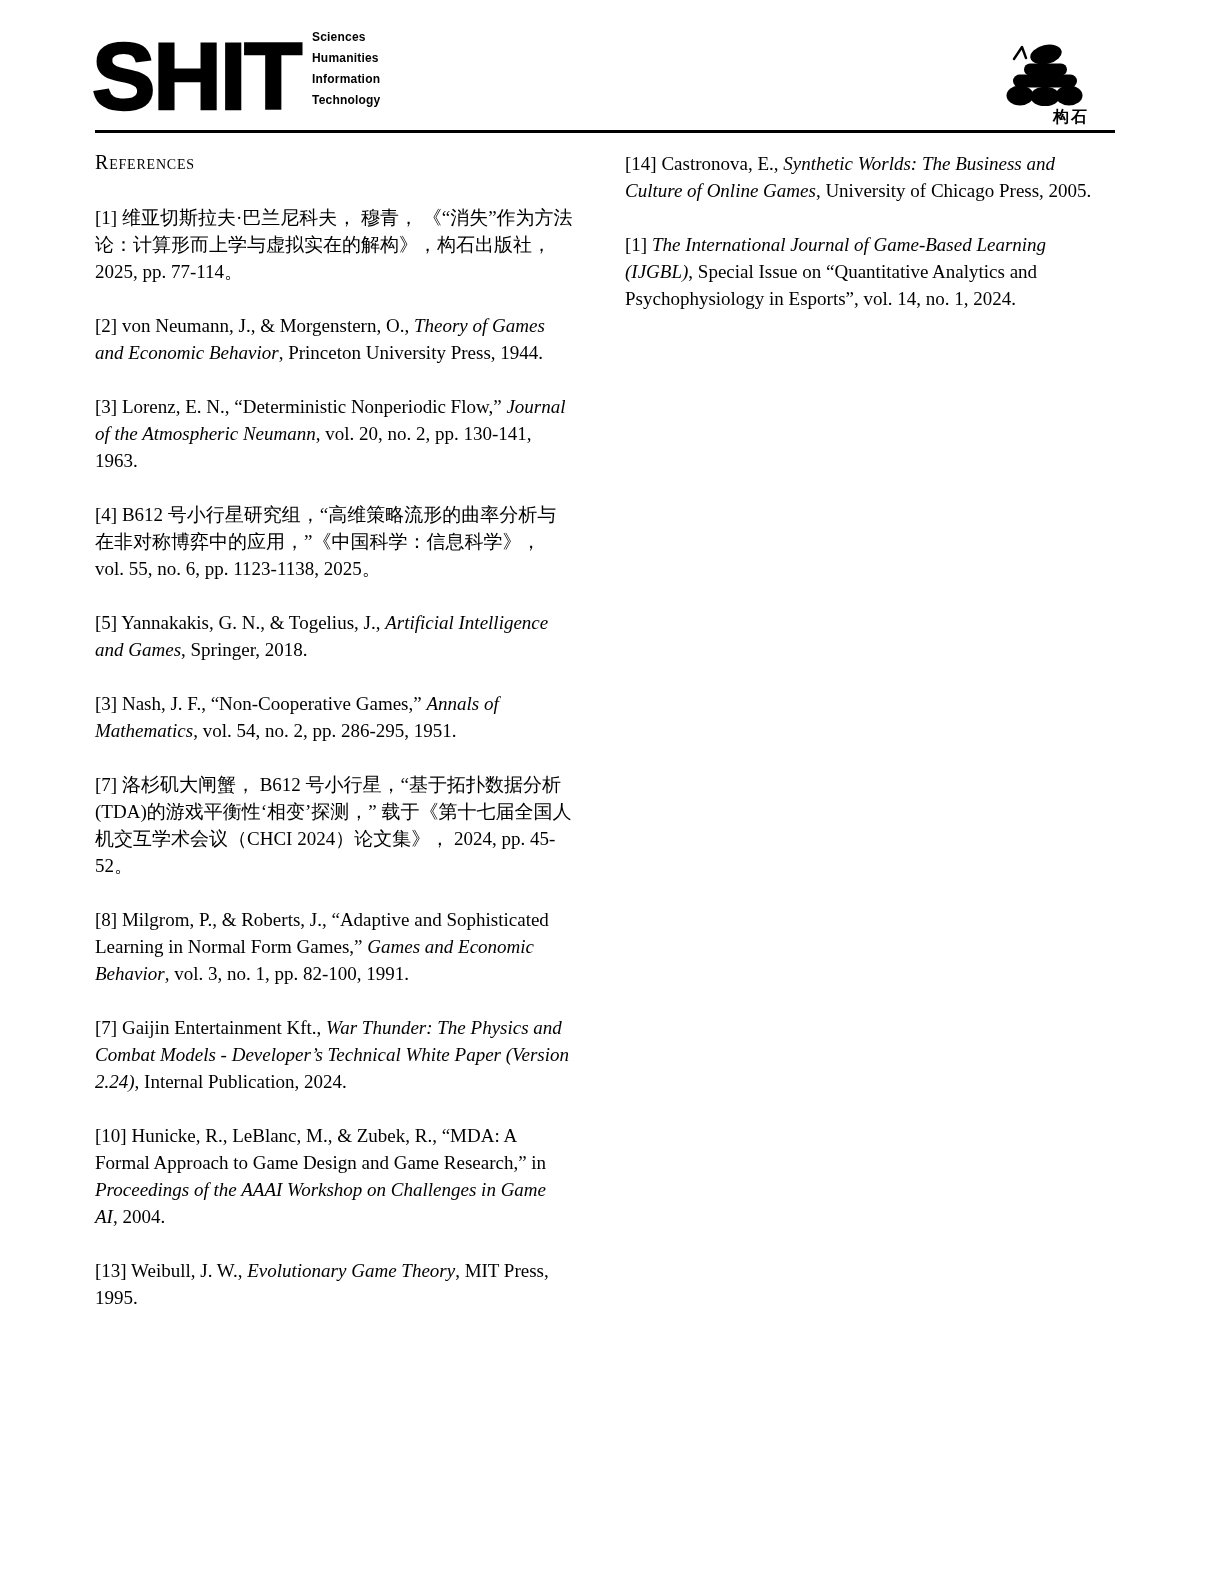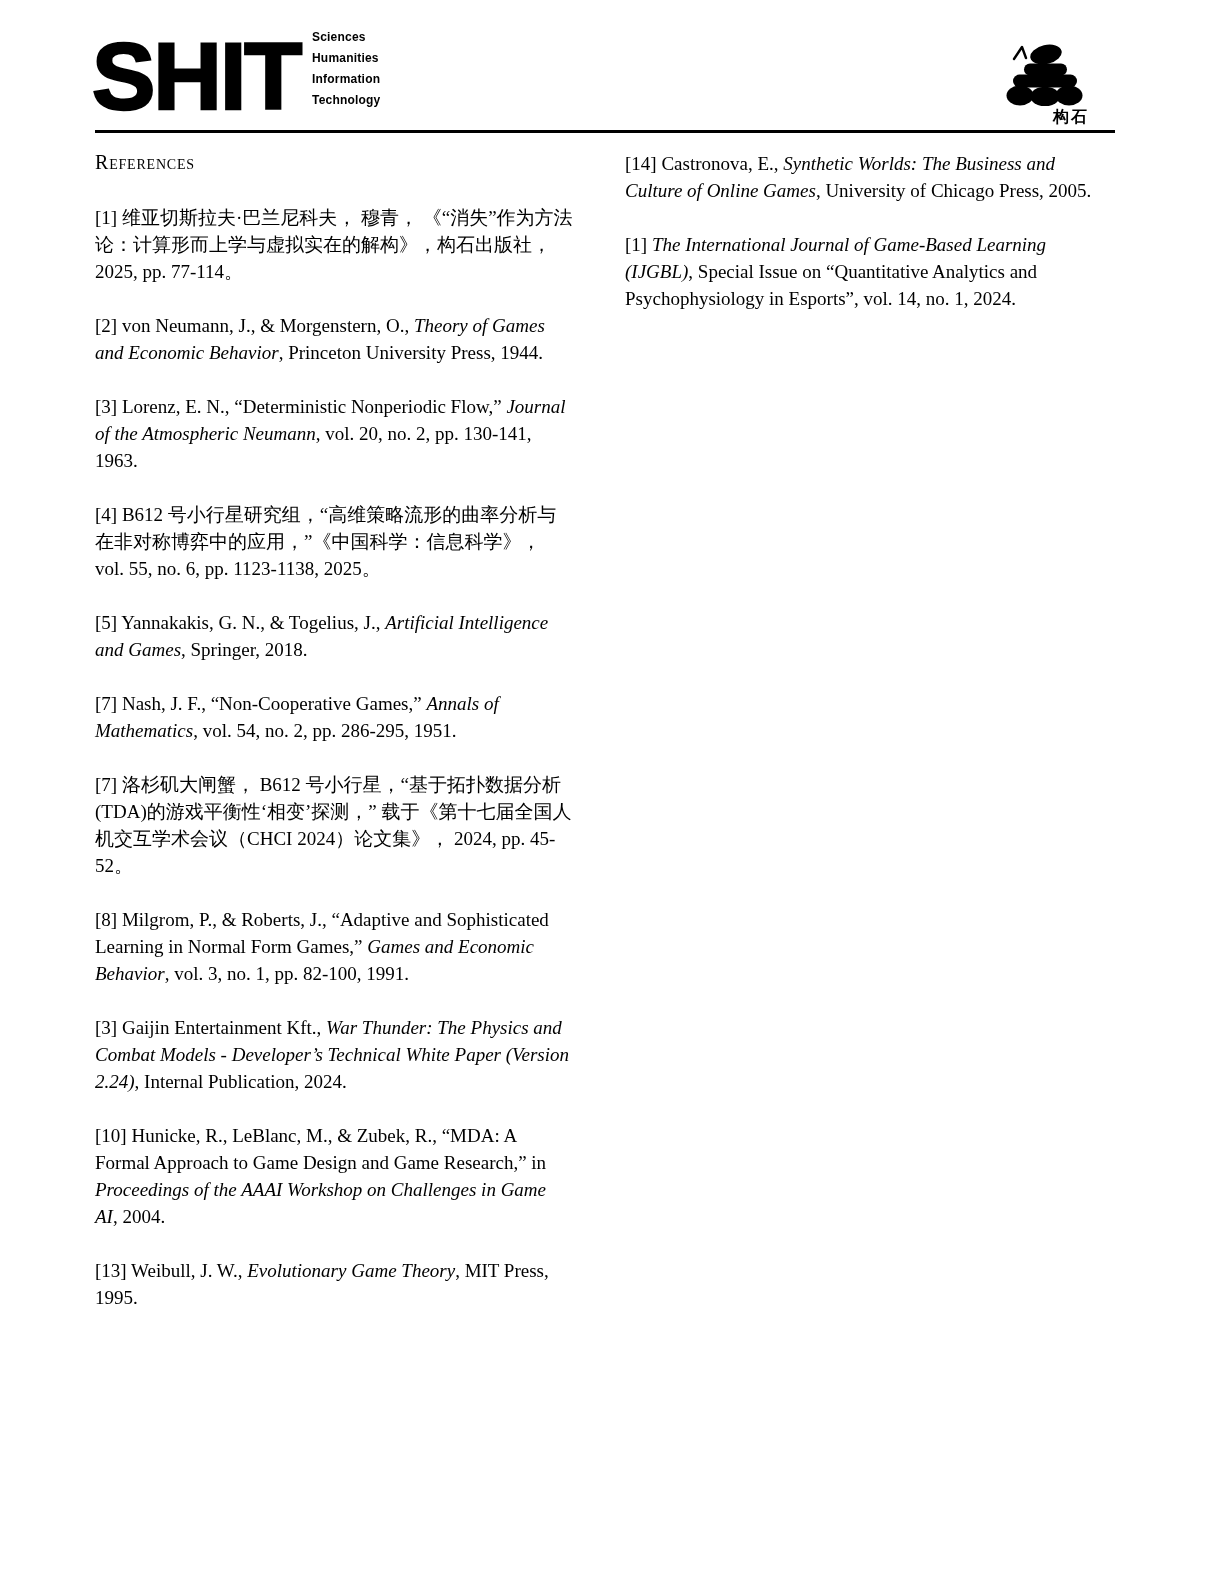"[7] Nash, J. F., “Non-Cooperative" span { text: 7 -> 3 }
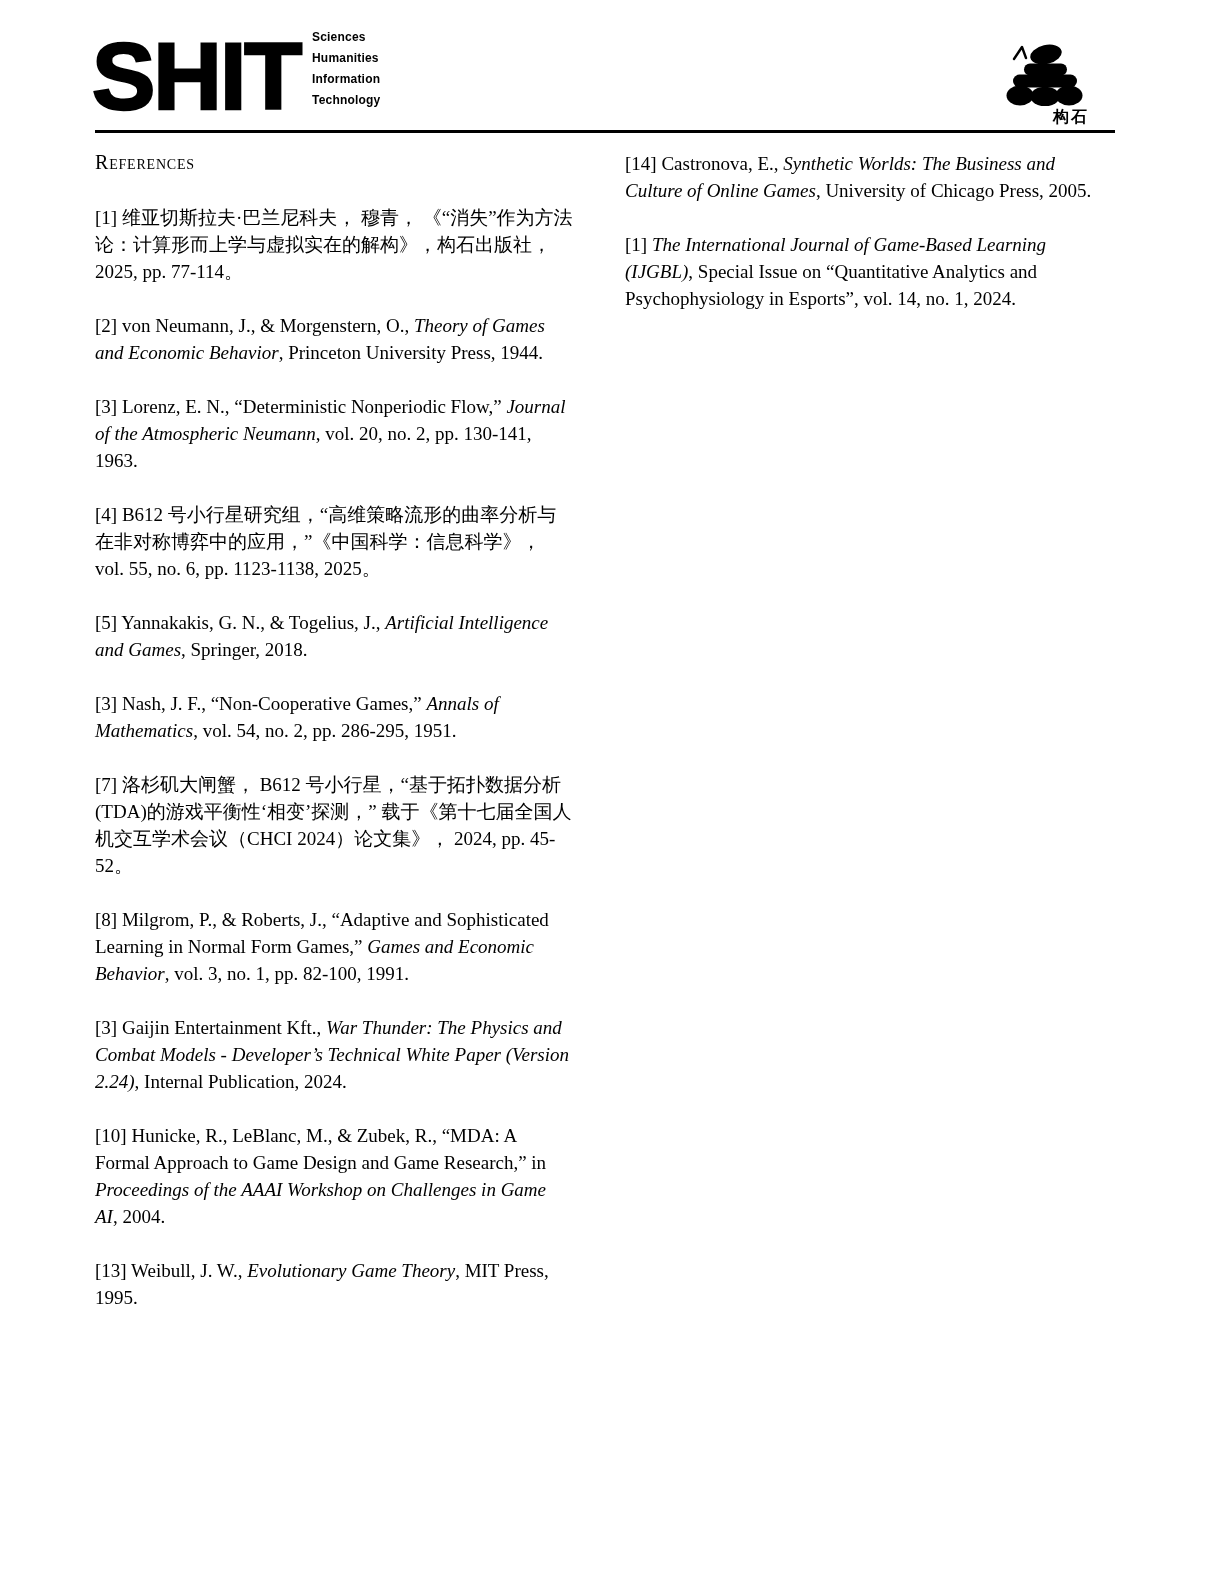"[3] Gaijin Entertainment Kft.," span { text: 3 -> 7 }
